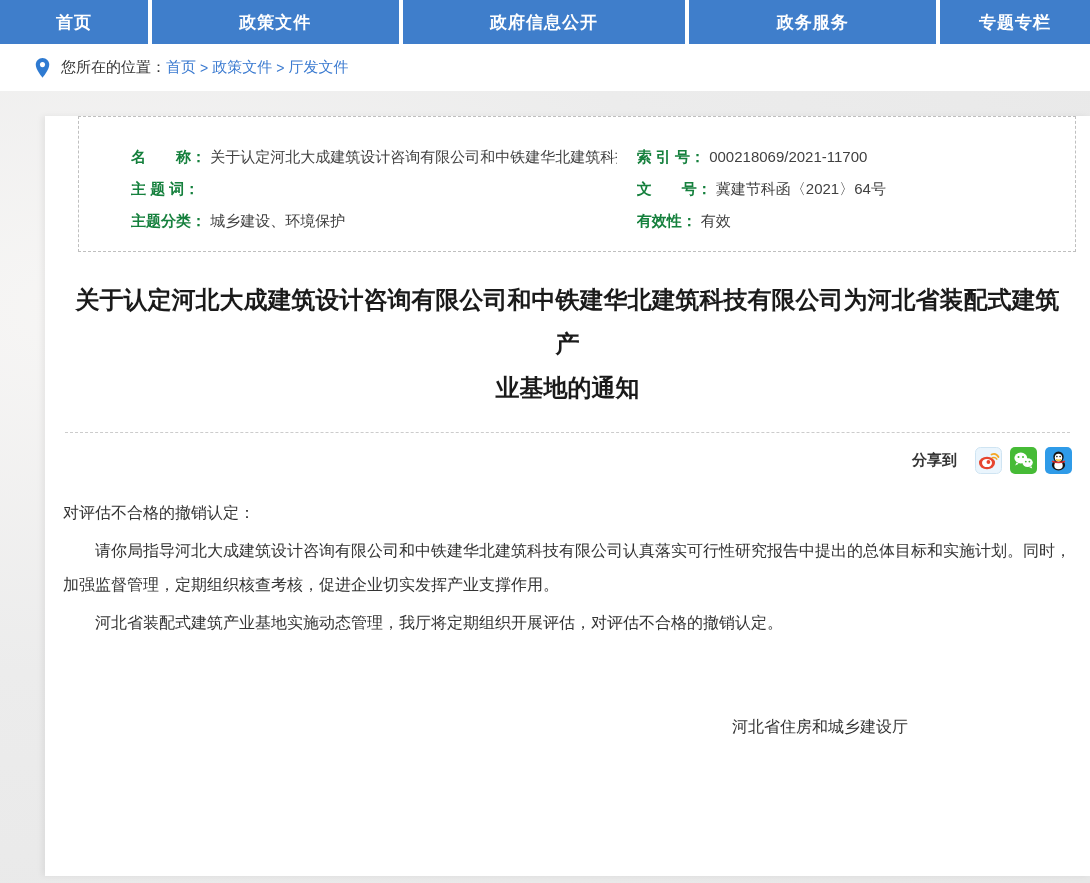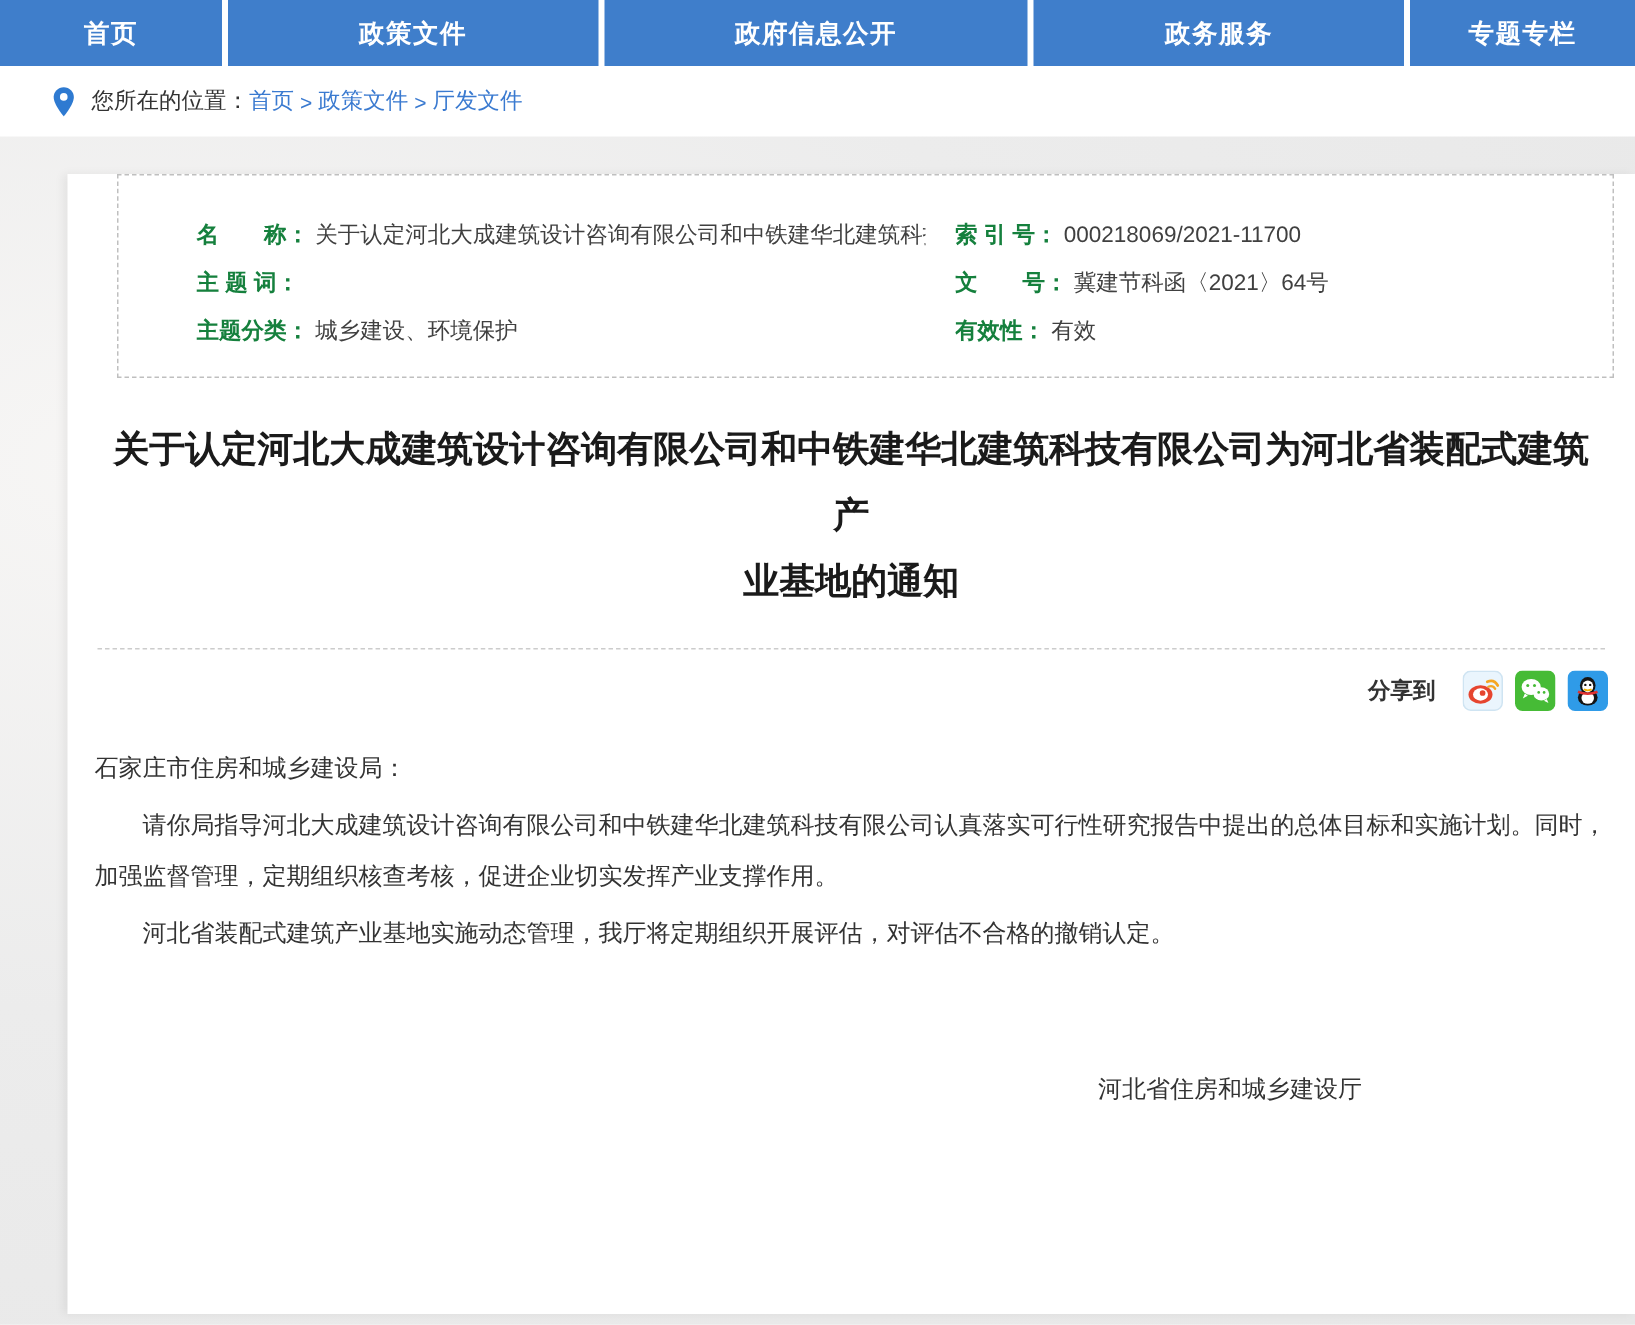"石家庄市住房和城乡建设局：" p.salutation { text: 石家庄市住房和城乡建设局 -> 对评估不合格的撤销认定 }
